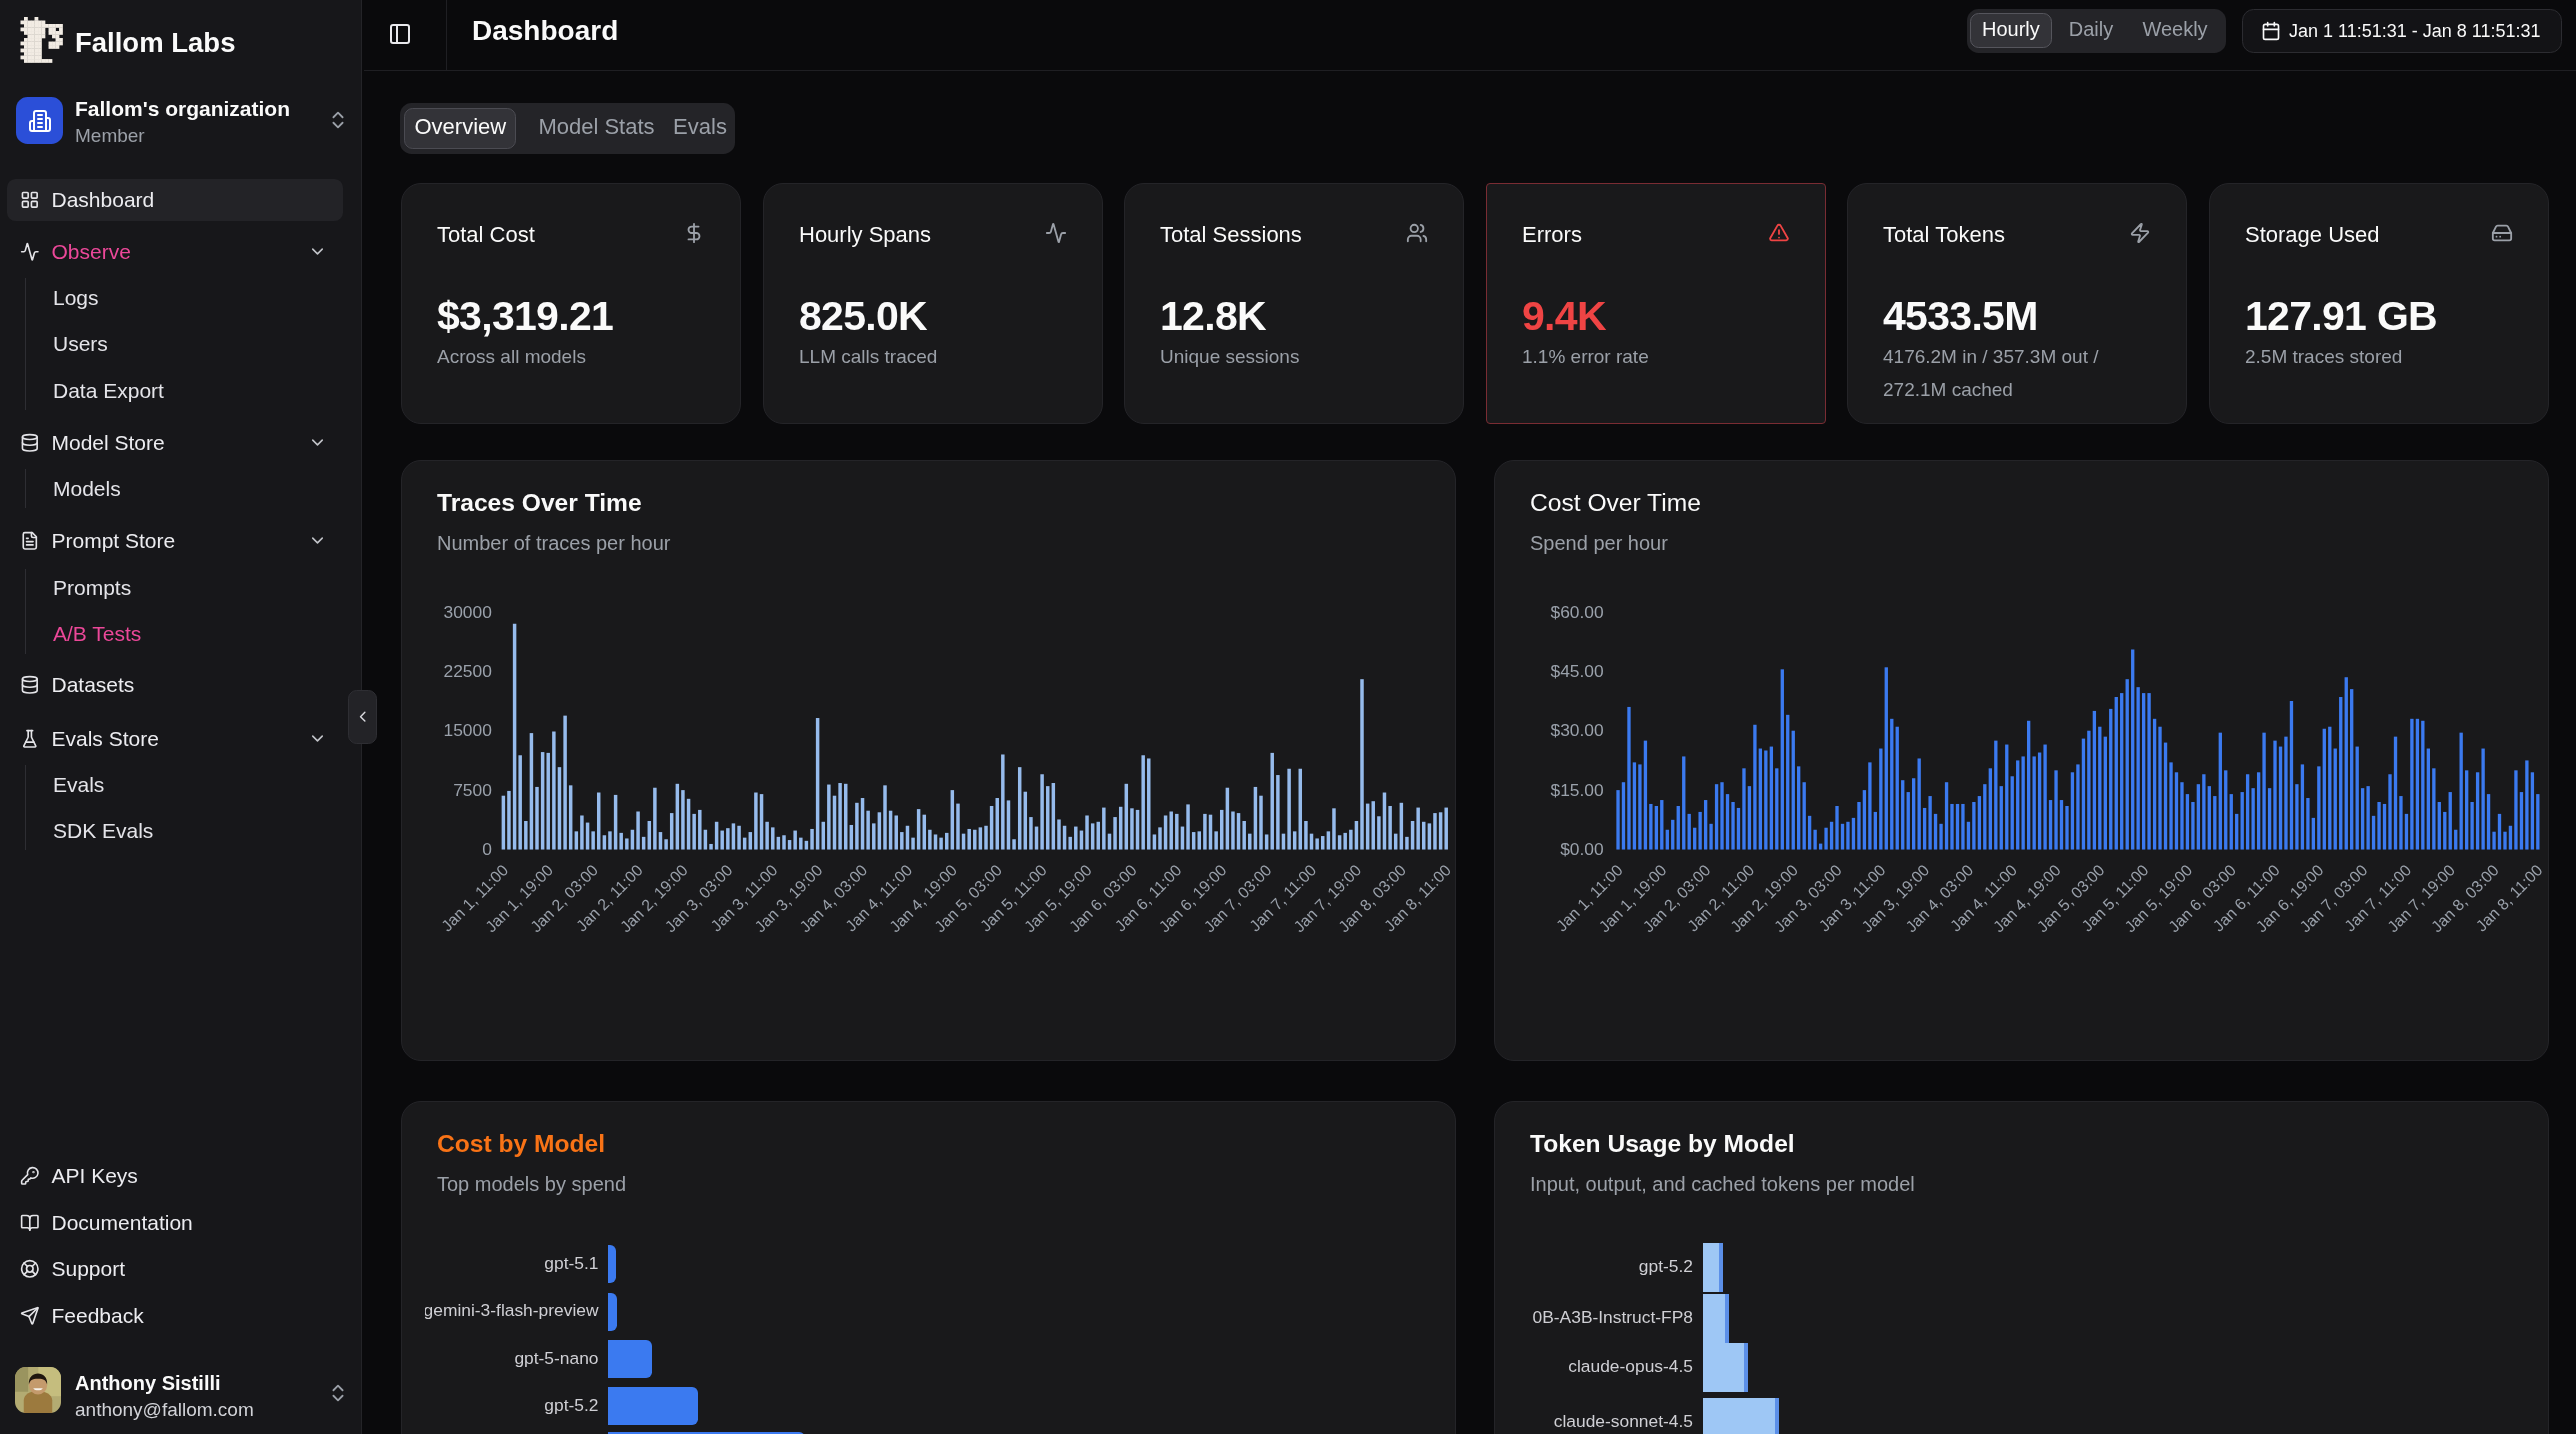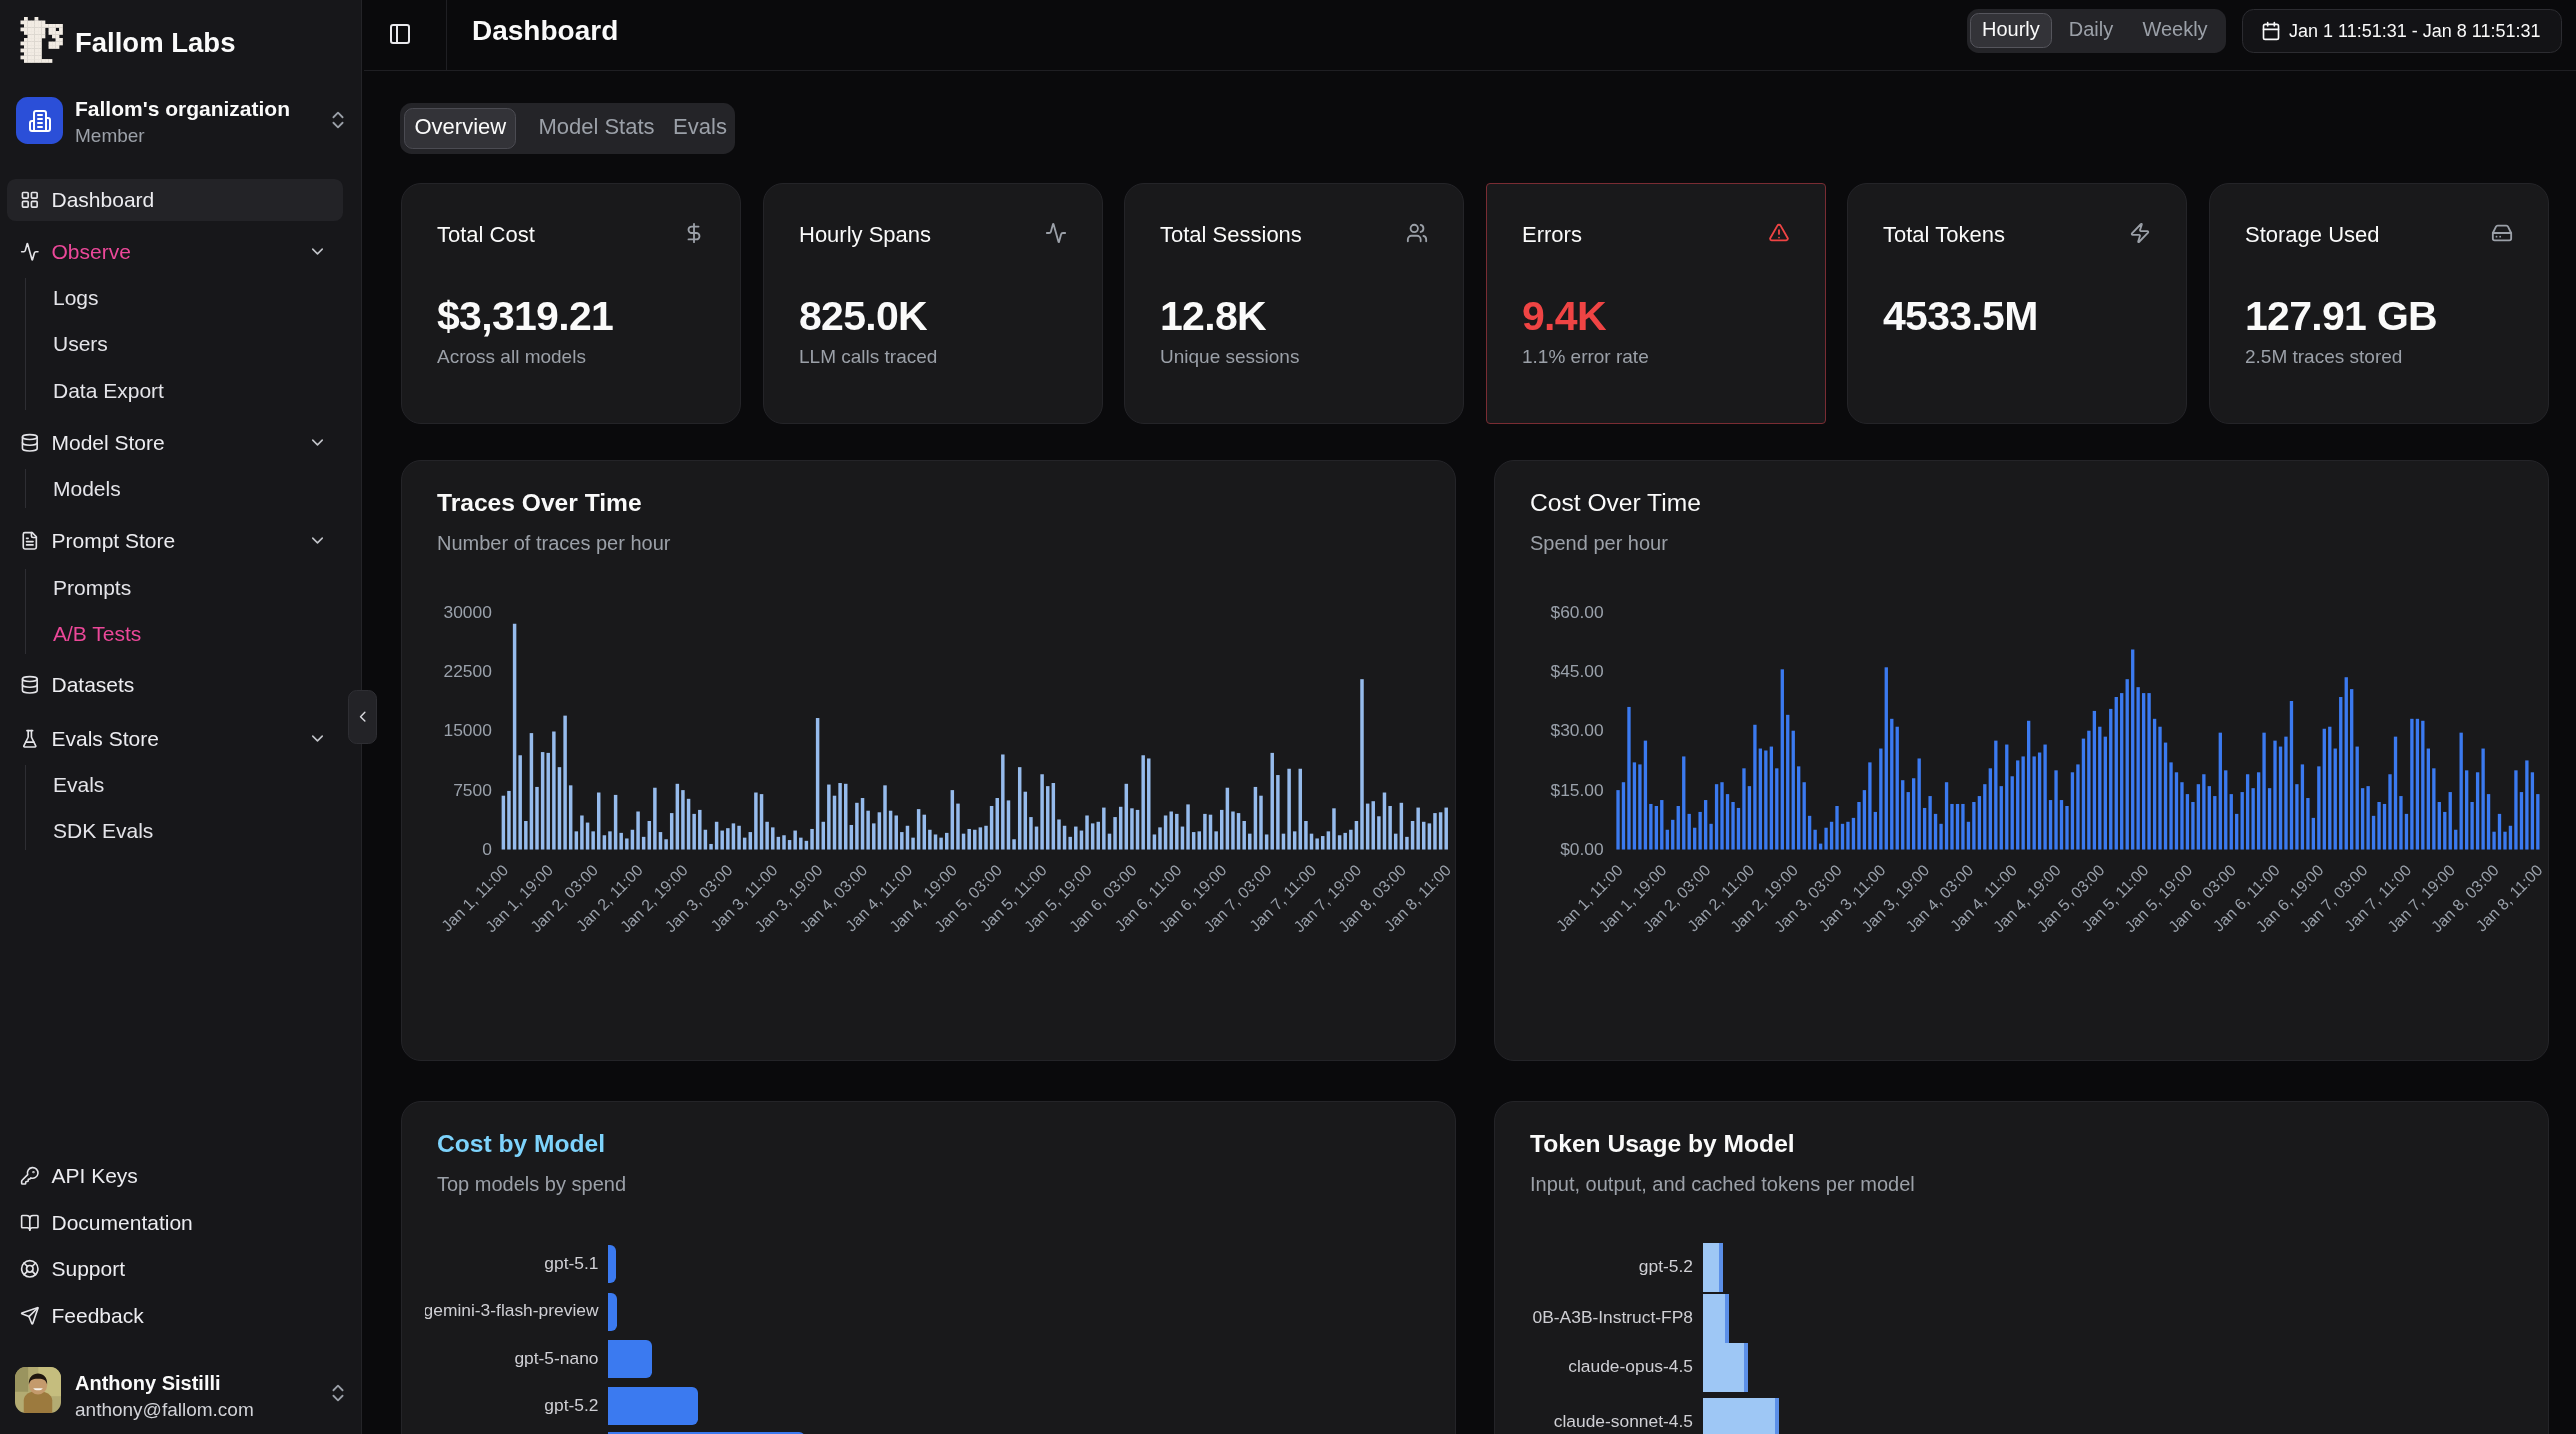"4176.2M in / 357.3M out" div { html: none -> <div>4176.2M in / 357.3M out / 272.1M cached</div> }
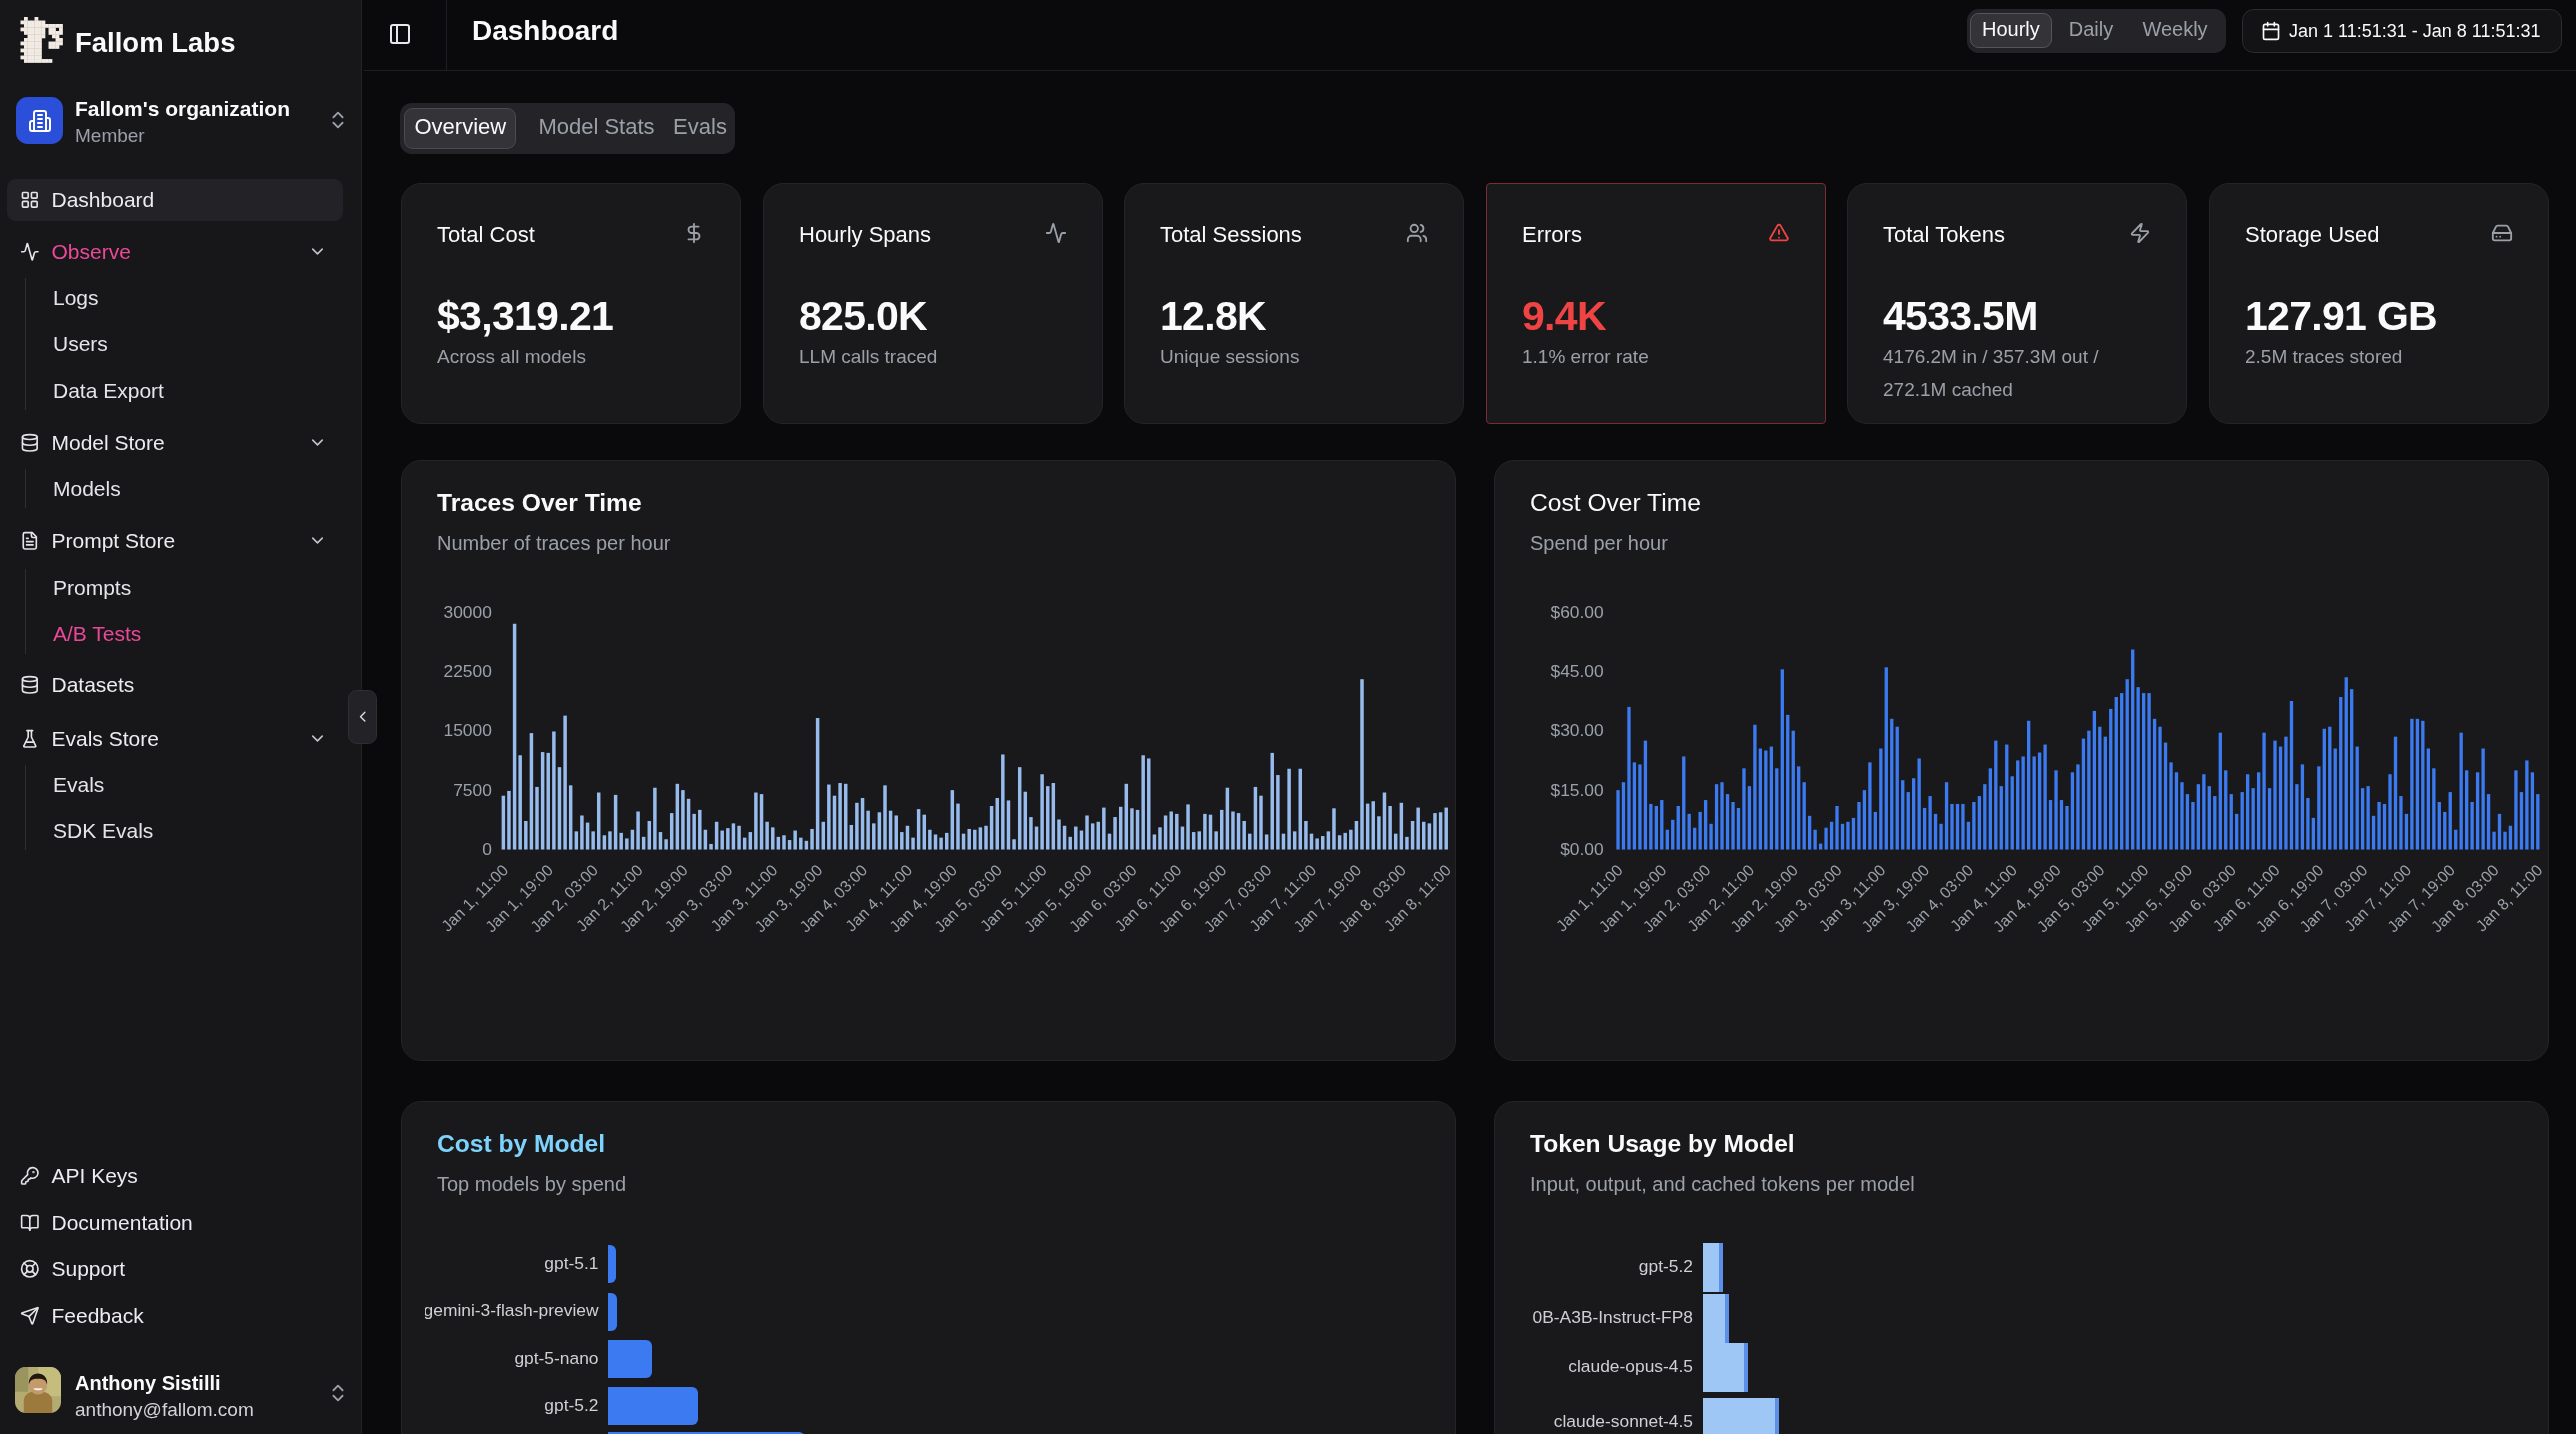"Cost by Model" div { color: #7dd3fc -> #f97316 }
